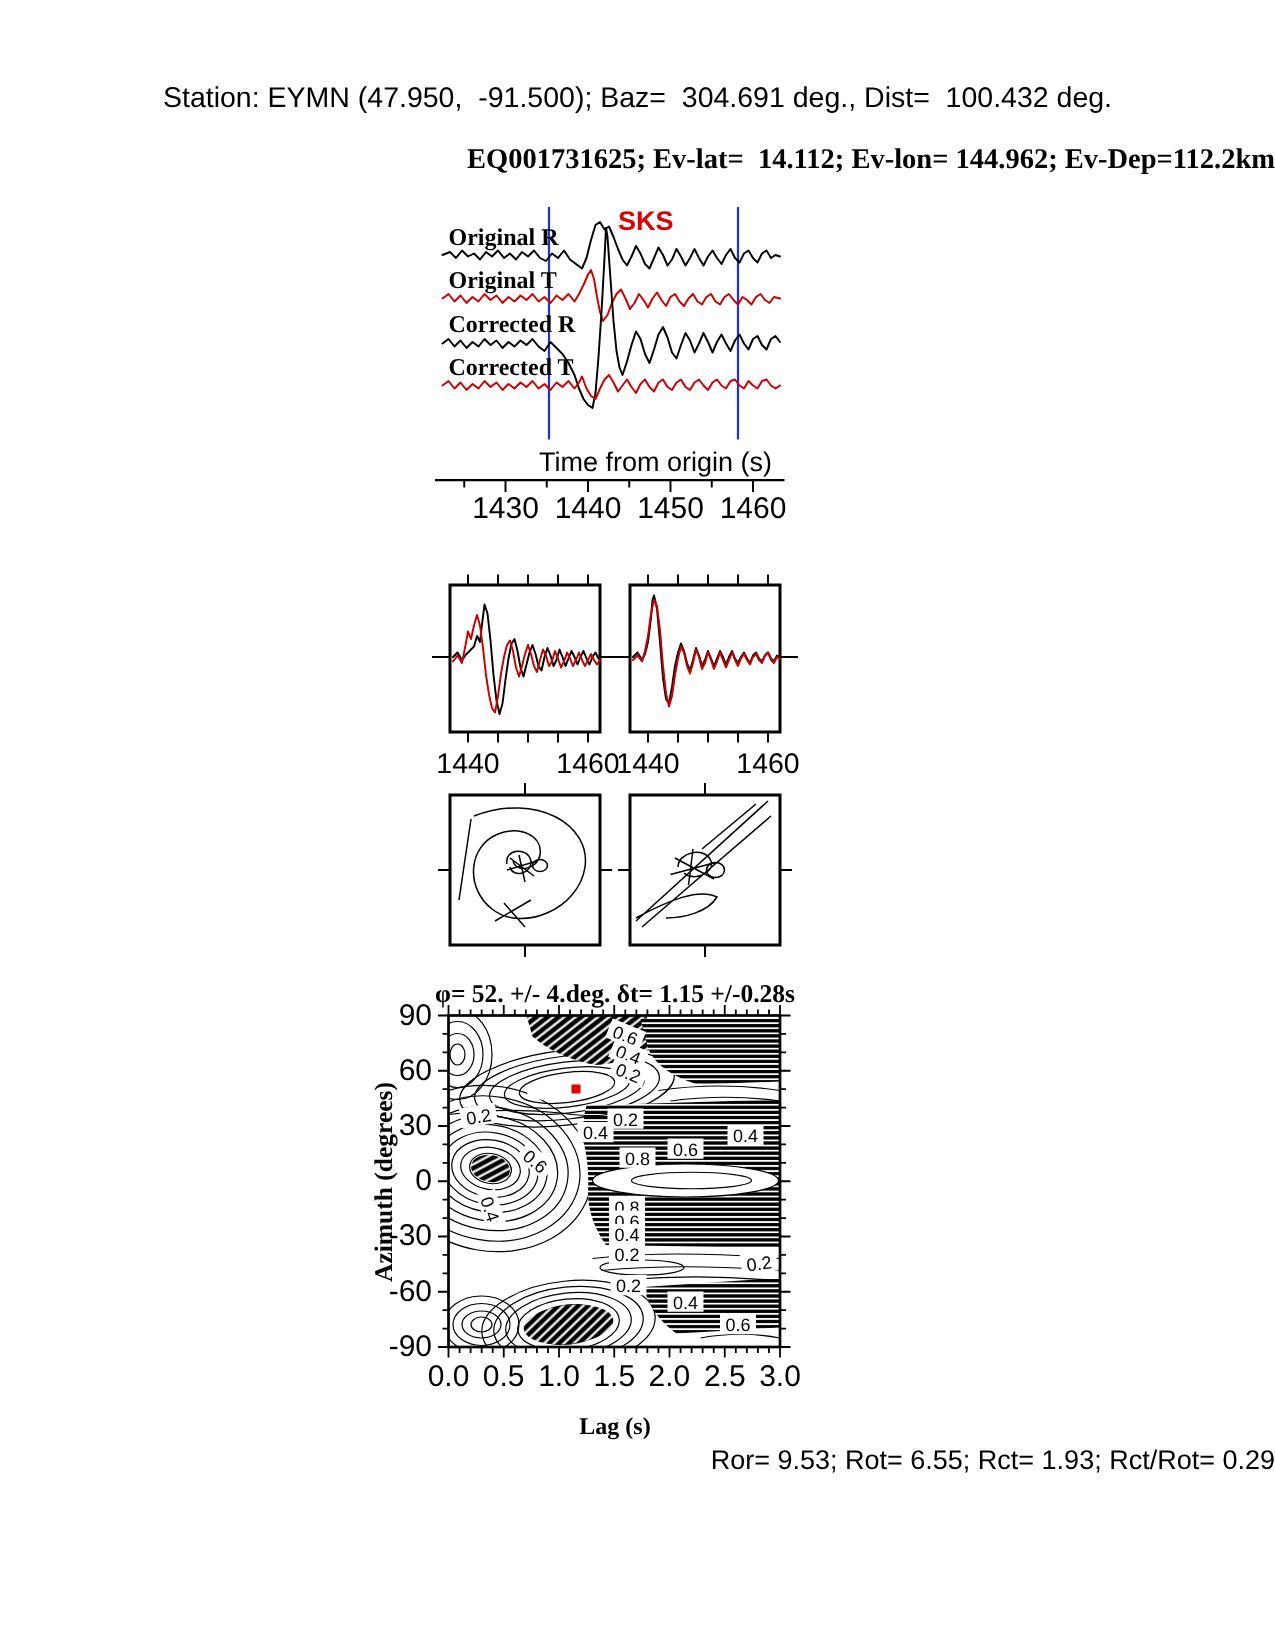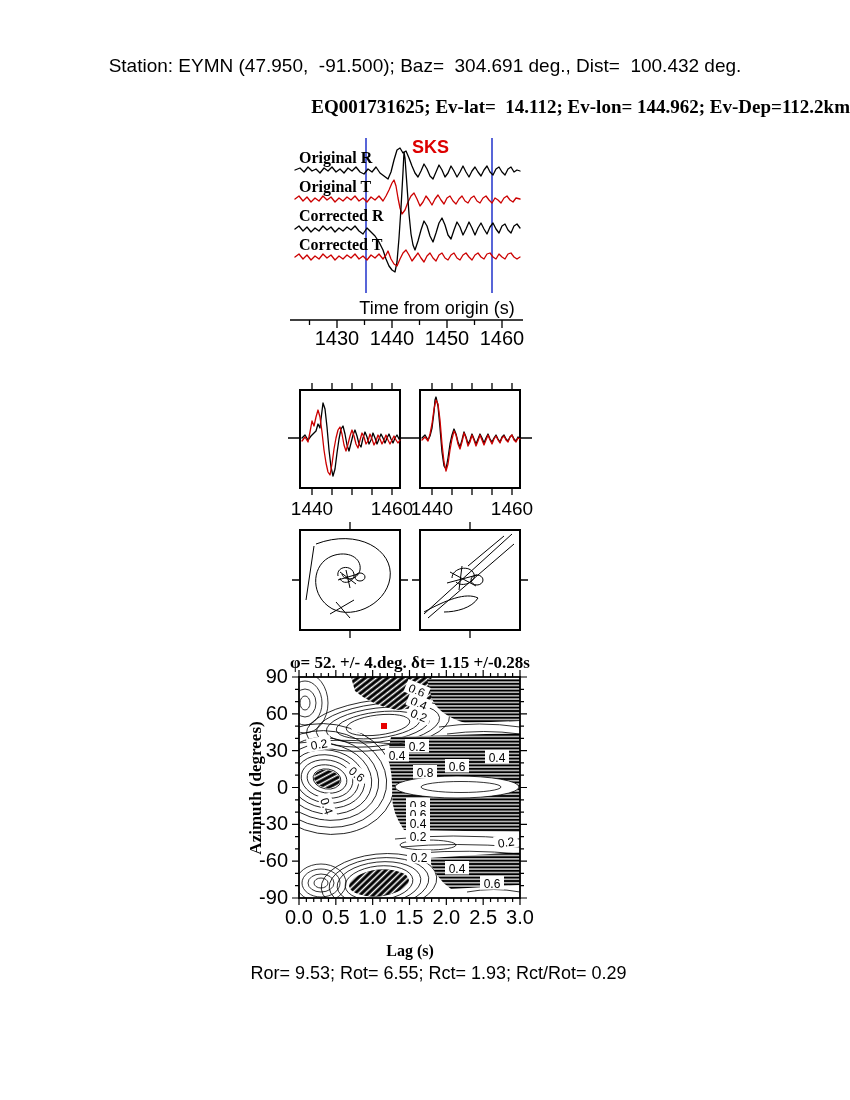"Ror= 9.53; Rot= 6.55; Rct=" .foot { text-align: center -> right }
